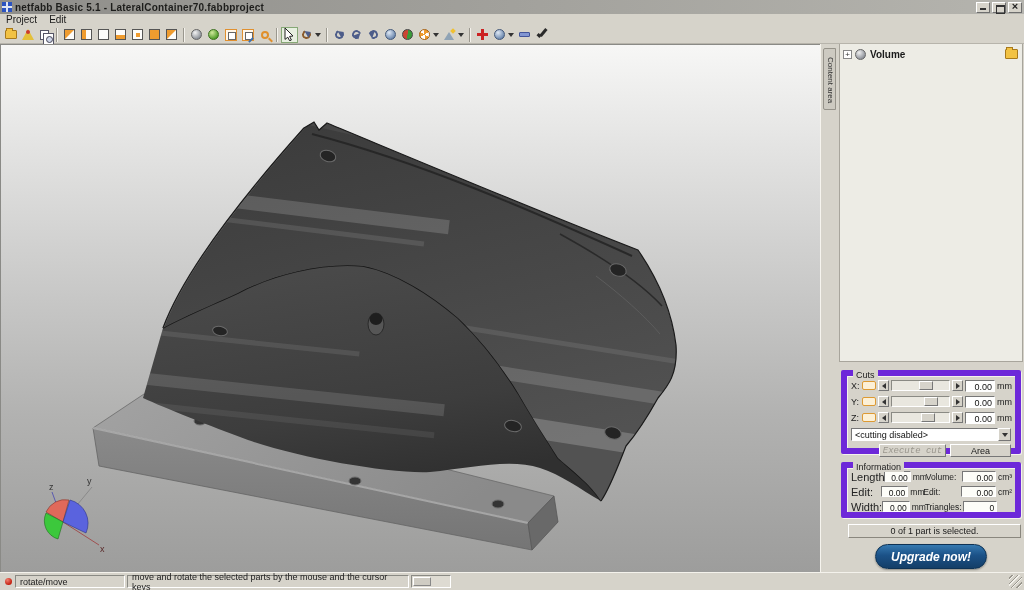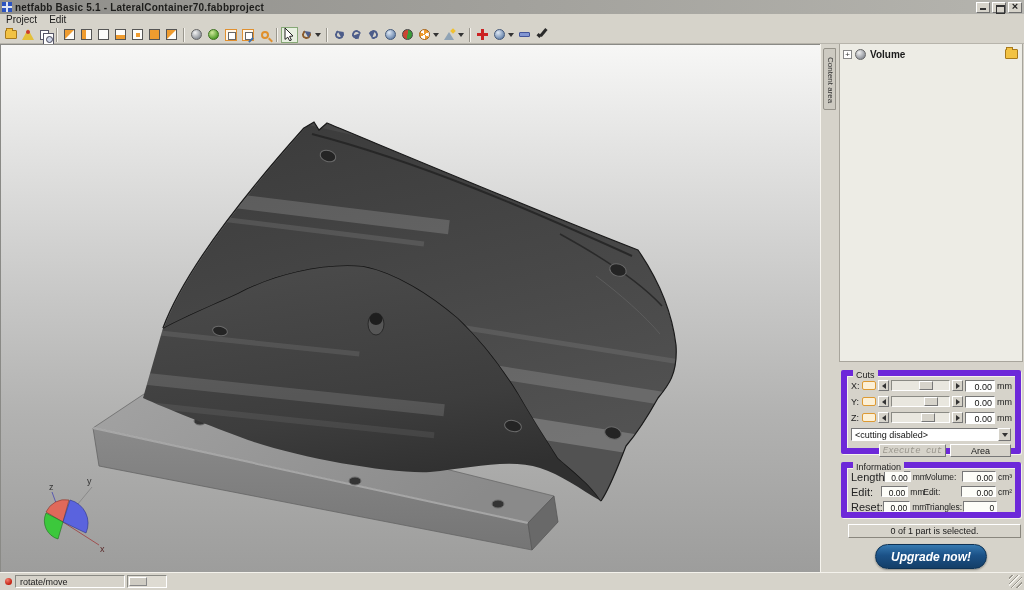"Reset:" div.info-label1 { text: Reset -> Width }
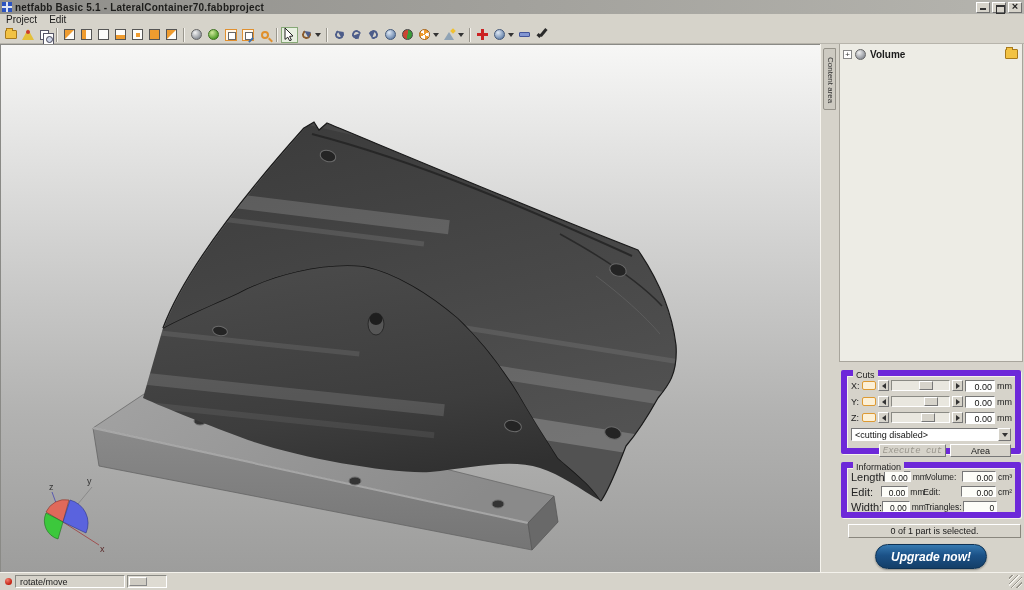"move and rotate the selected" div.status-panel { html: none -> <div>move and rotate the selected parts by the mouse and the cursor keys</div> }
